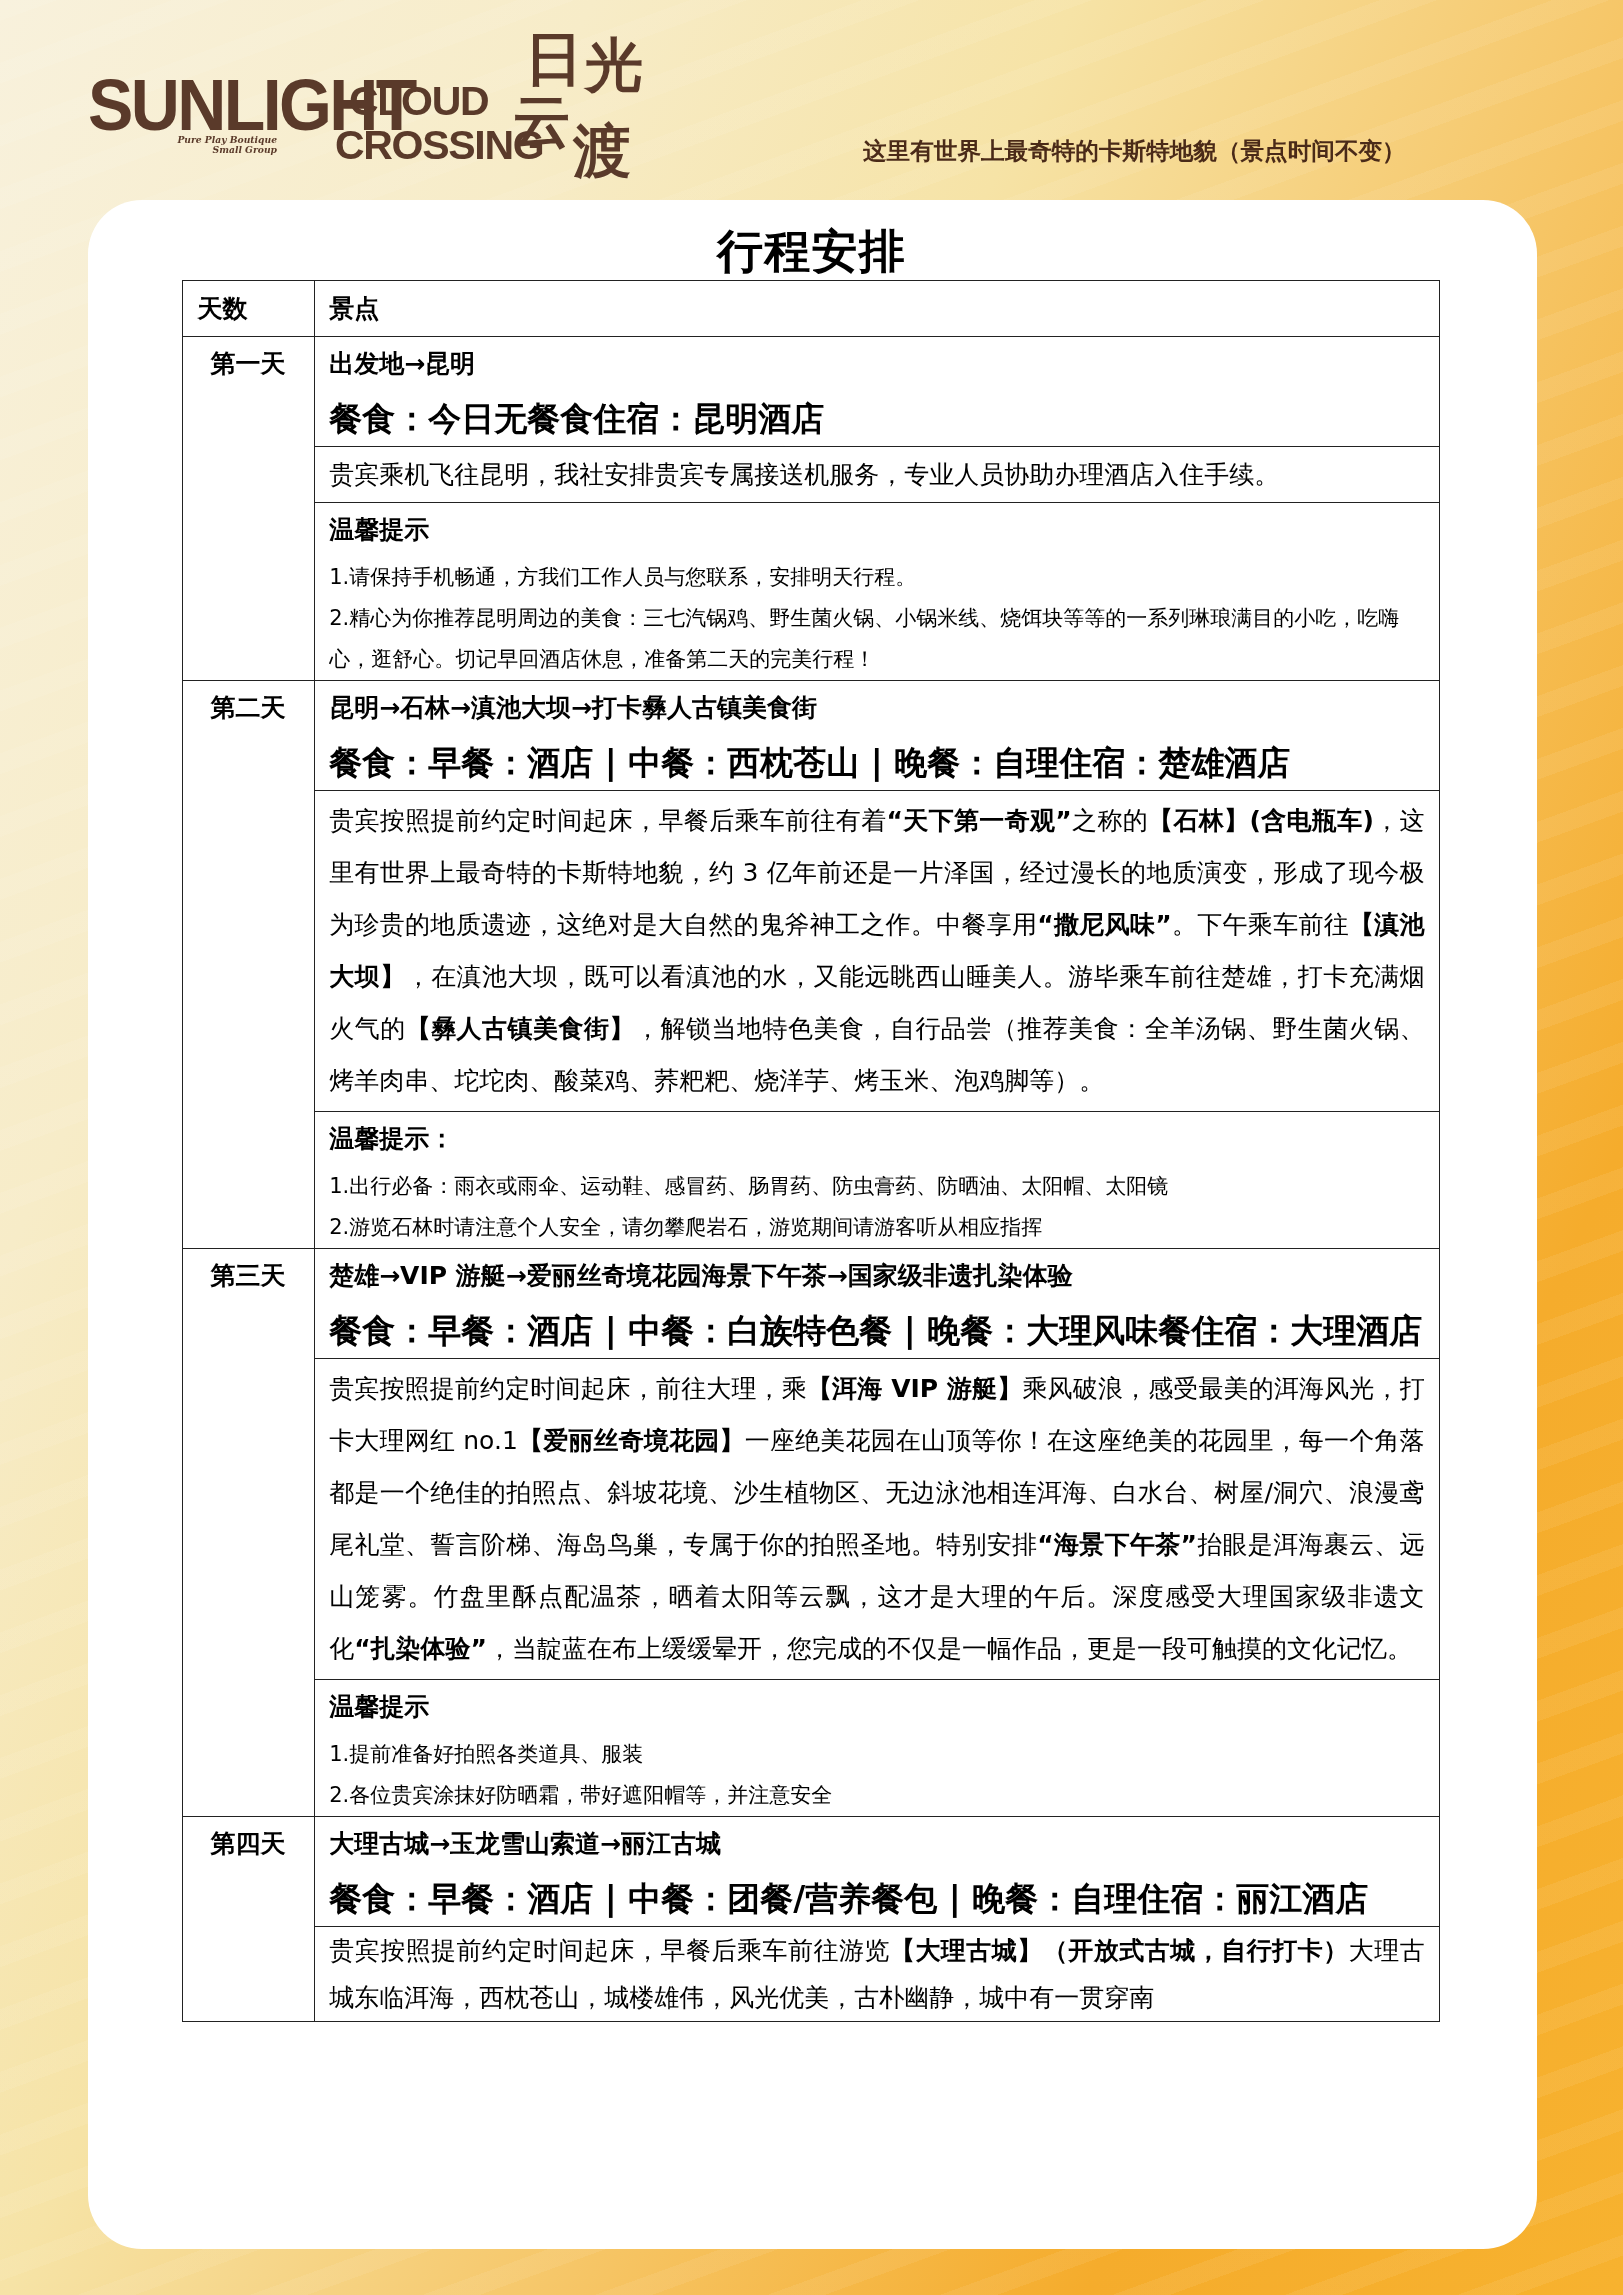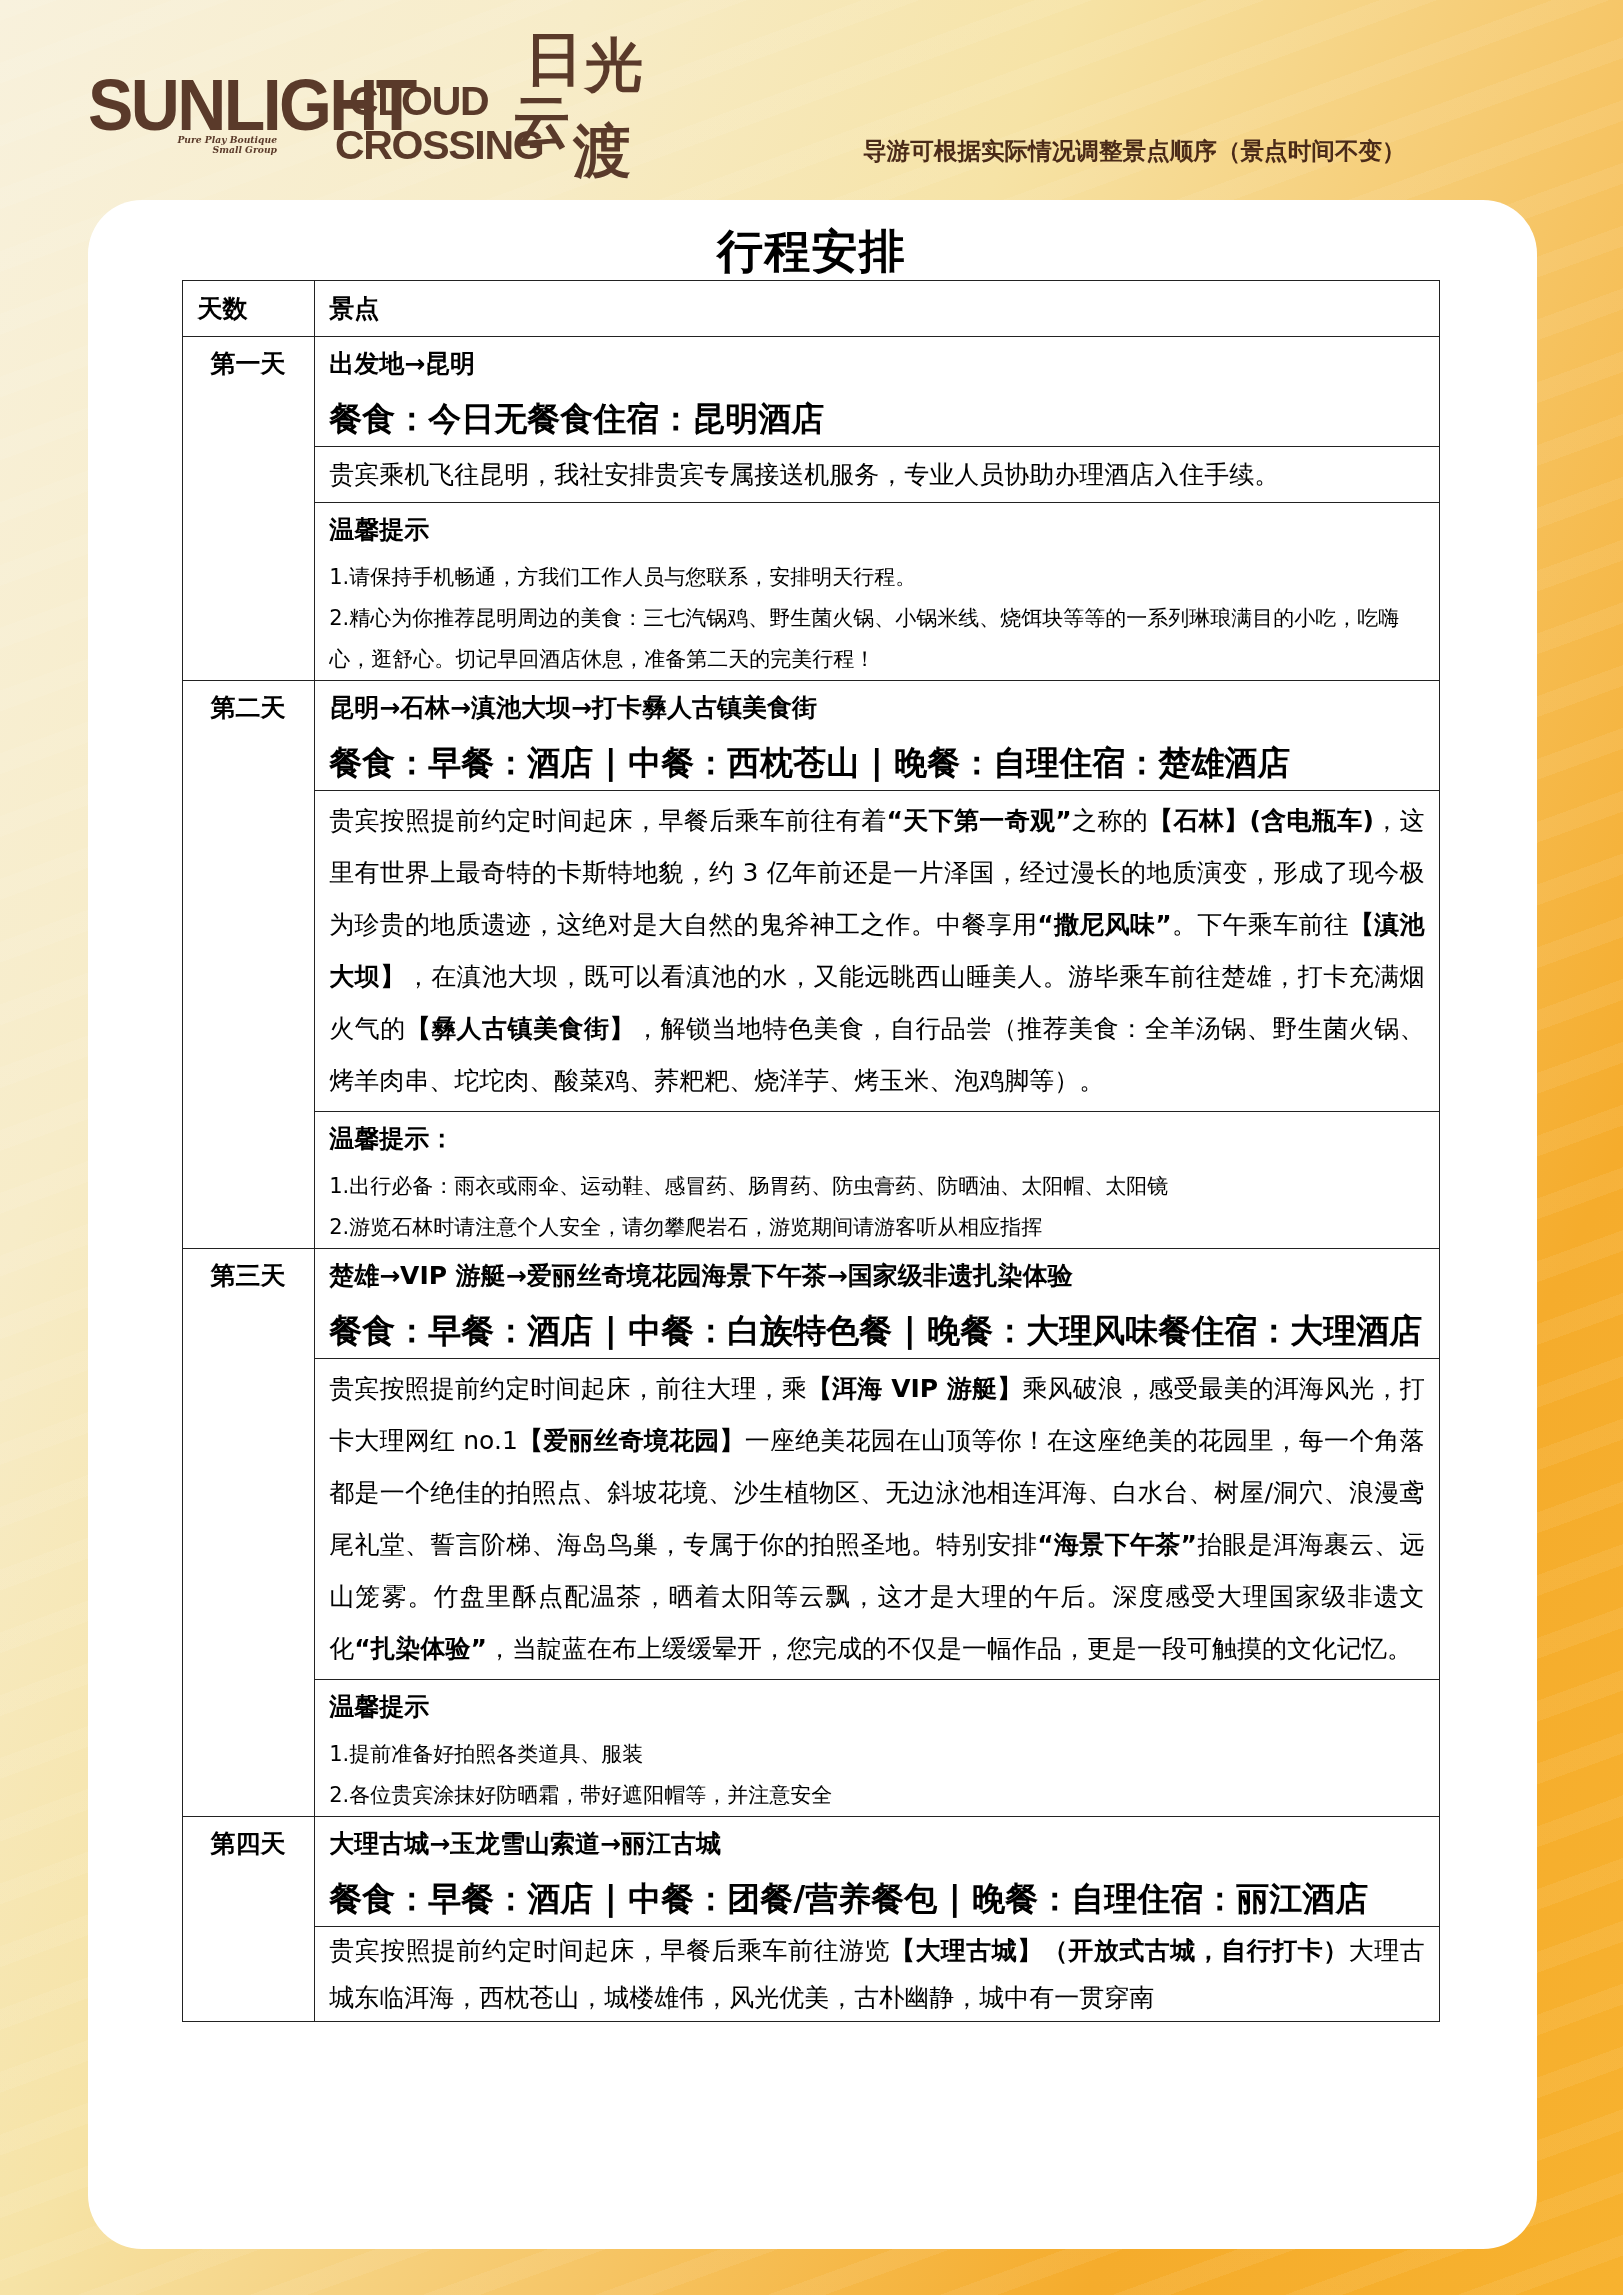"导游可根据实际情况调整景点顺序（景点时间不变）" div.notice { text: 导游可根据实际情况调整景点顺序 -> 这里有世界上最奇特的卡斯特地貌 }
